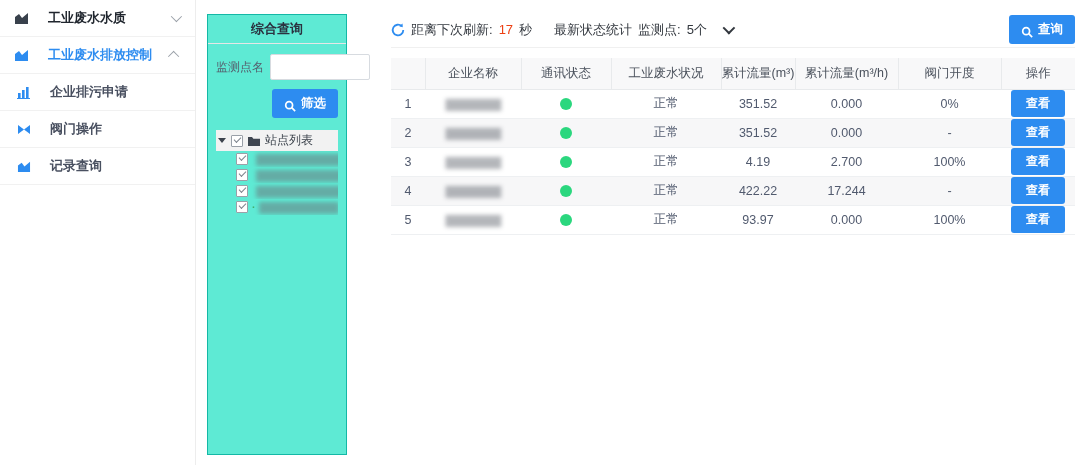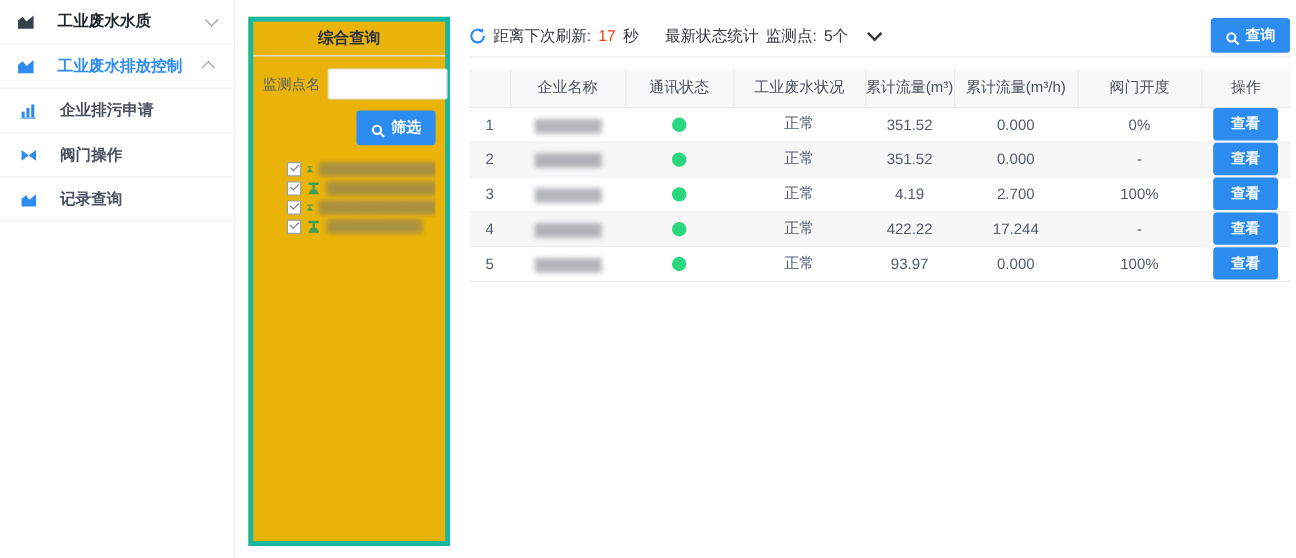"综合查询" .panel { background: #eab308 -> #5eead4; border: 4px solid #14b8a6 -> 1px solid #14b8a6; width: 168px -> 140px }
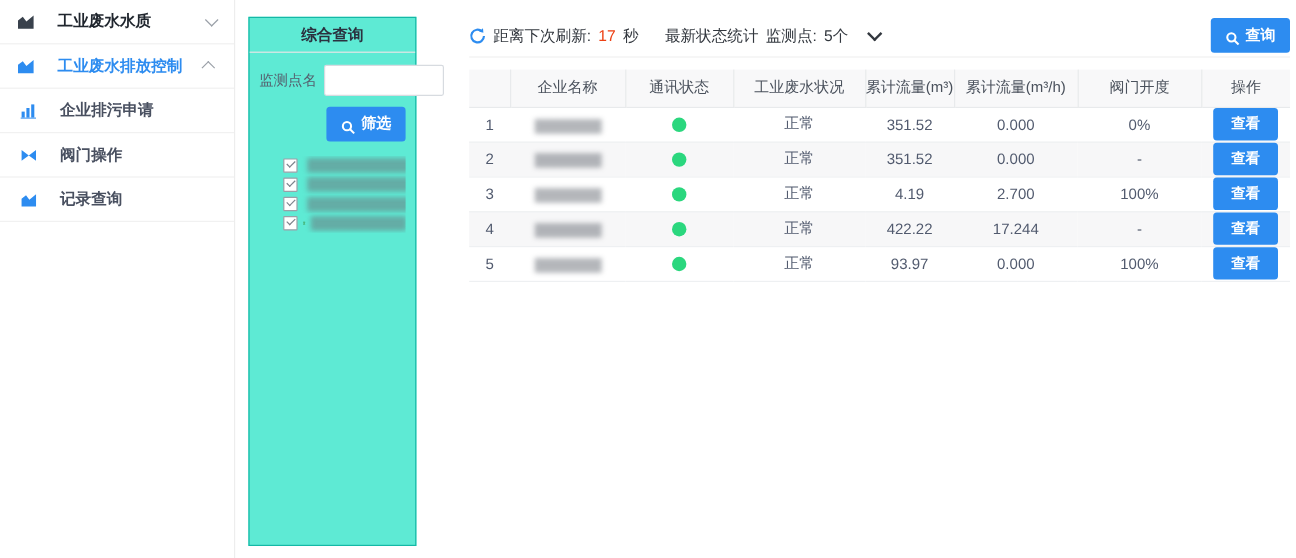"站点列表" div.tree-root { html: none -> <div> <span></span> <span></span> <svg> <path></path> </svg> <span>站点列表</span> </div> }
